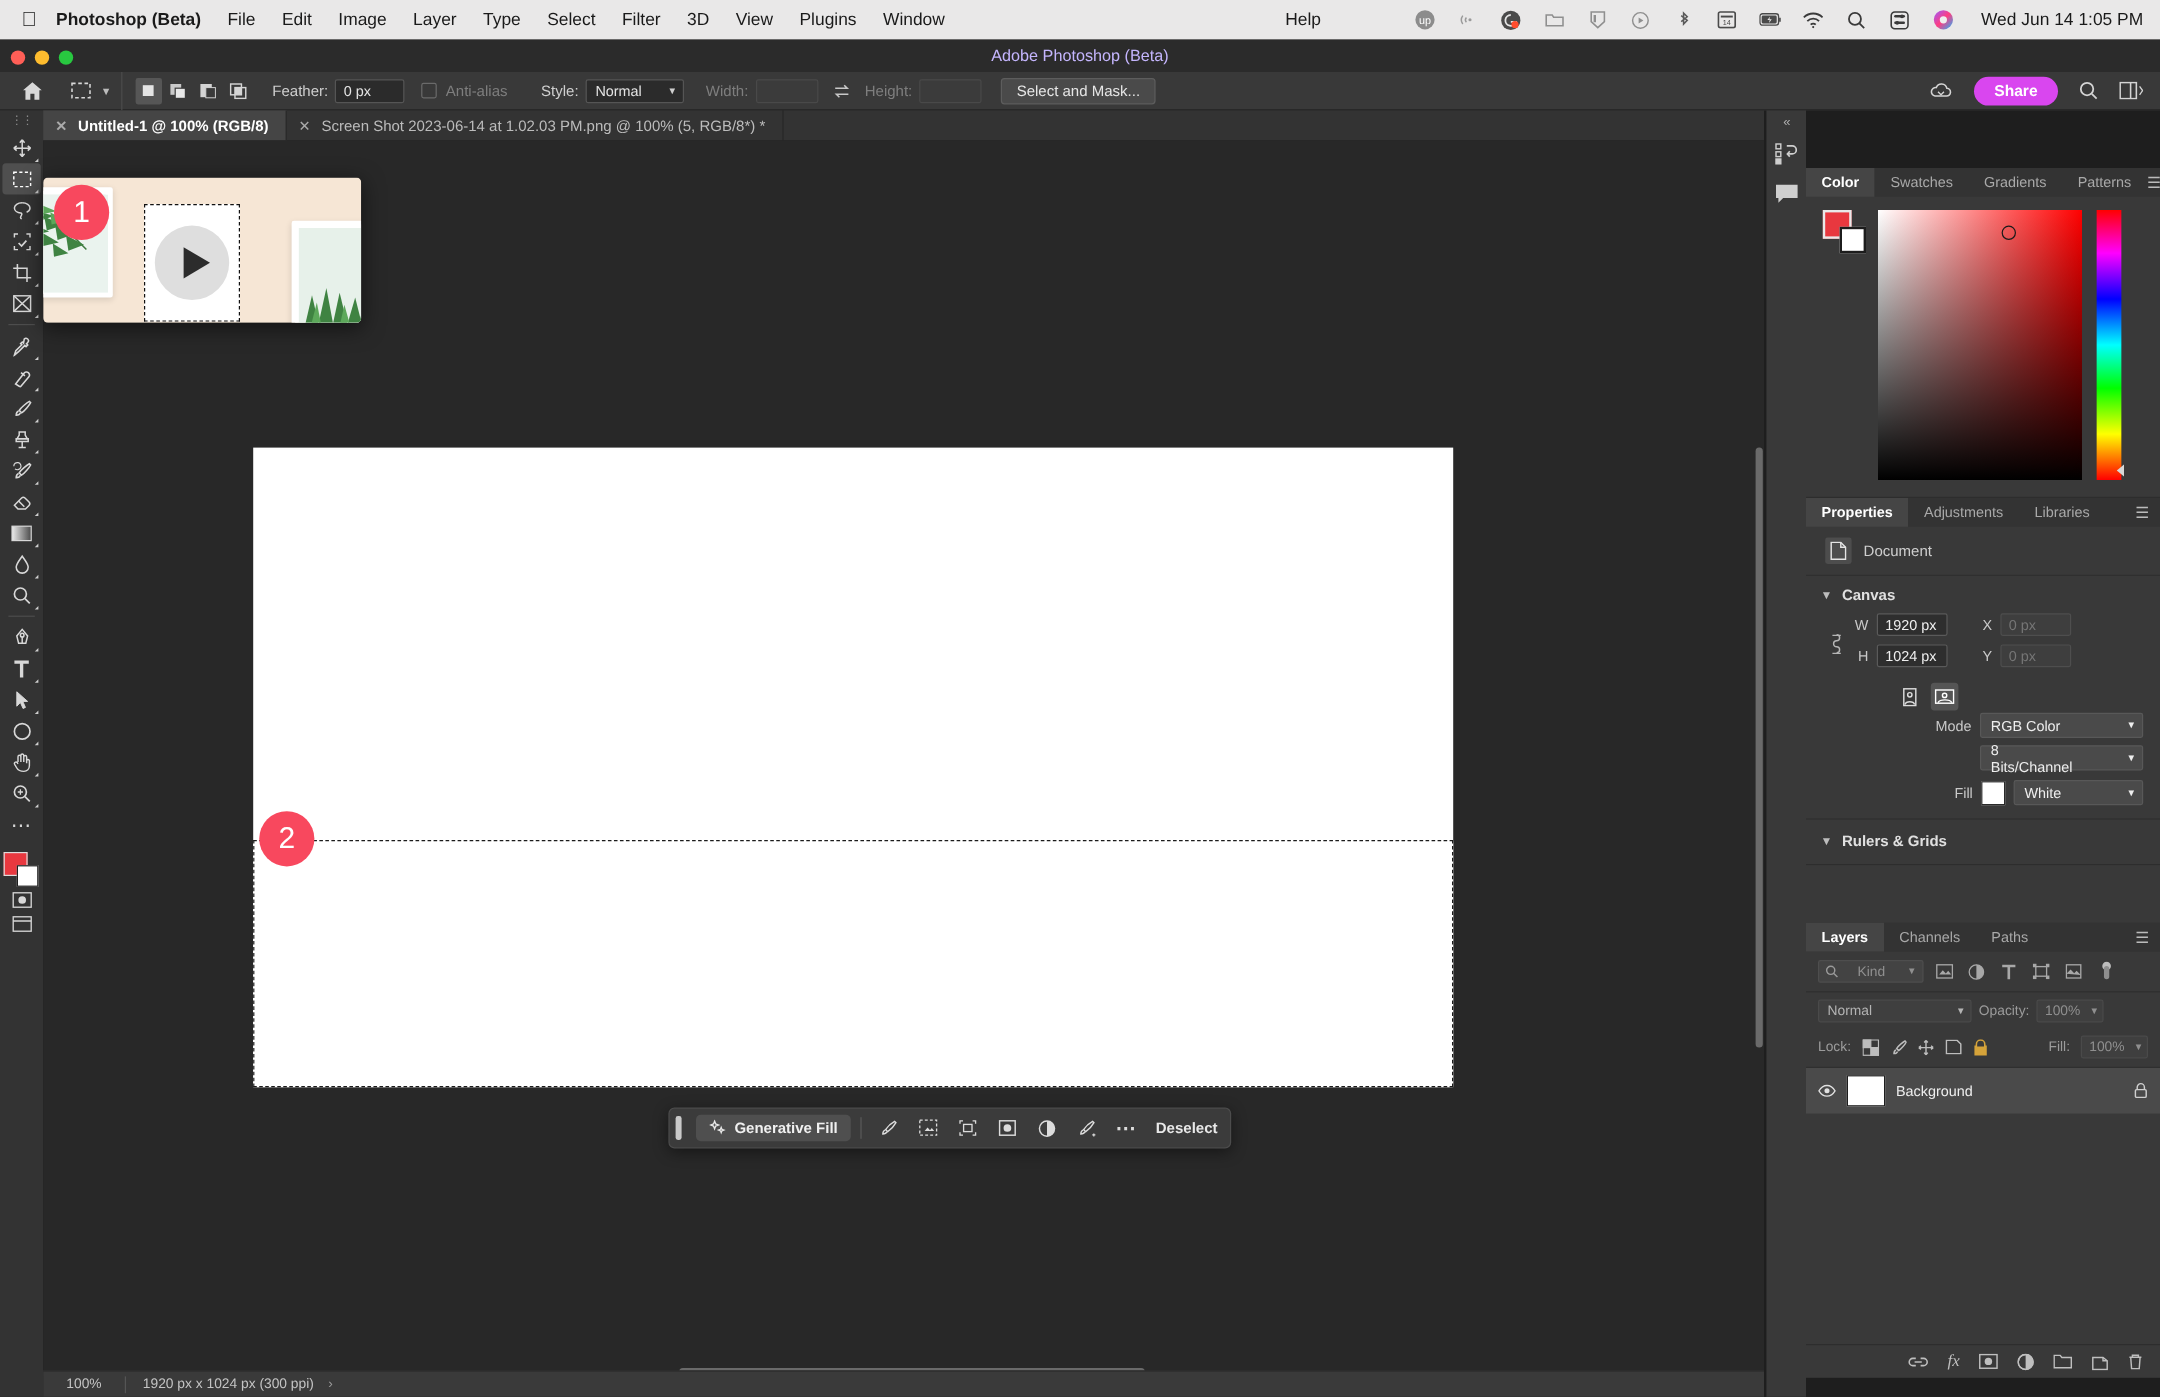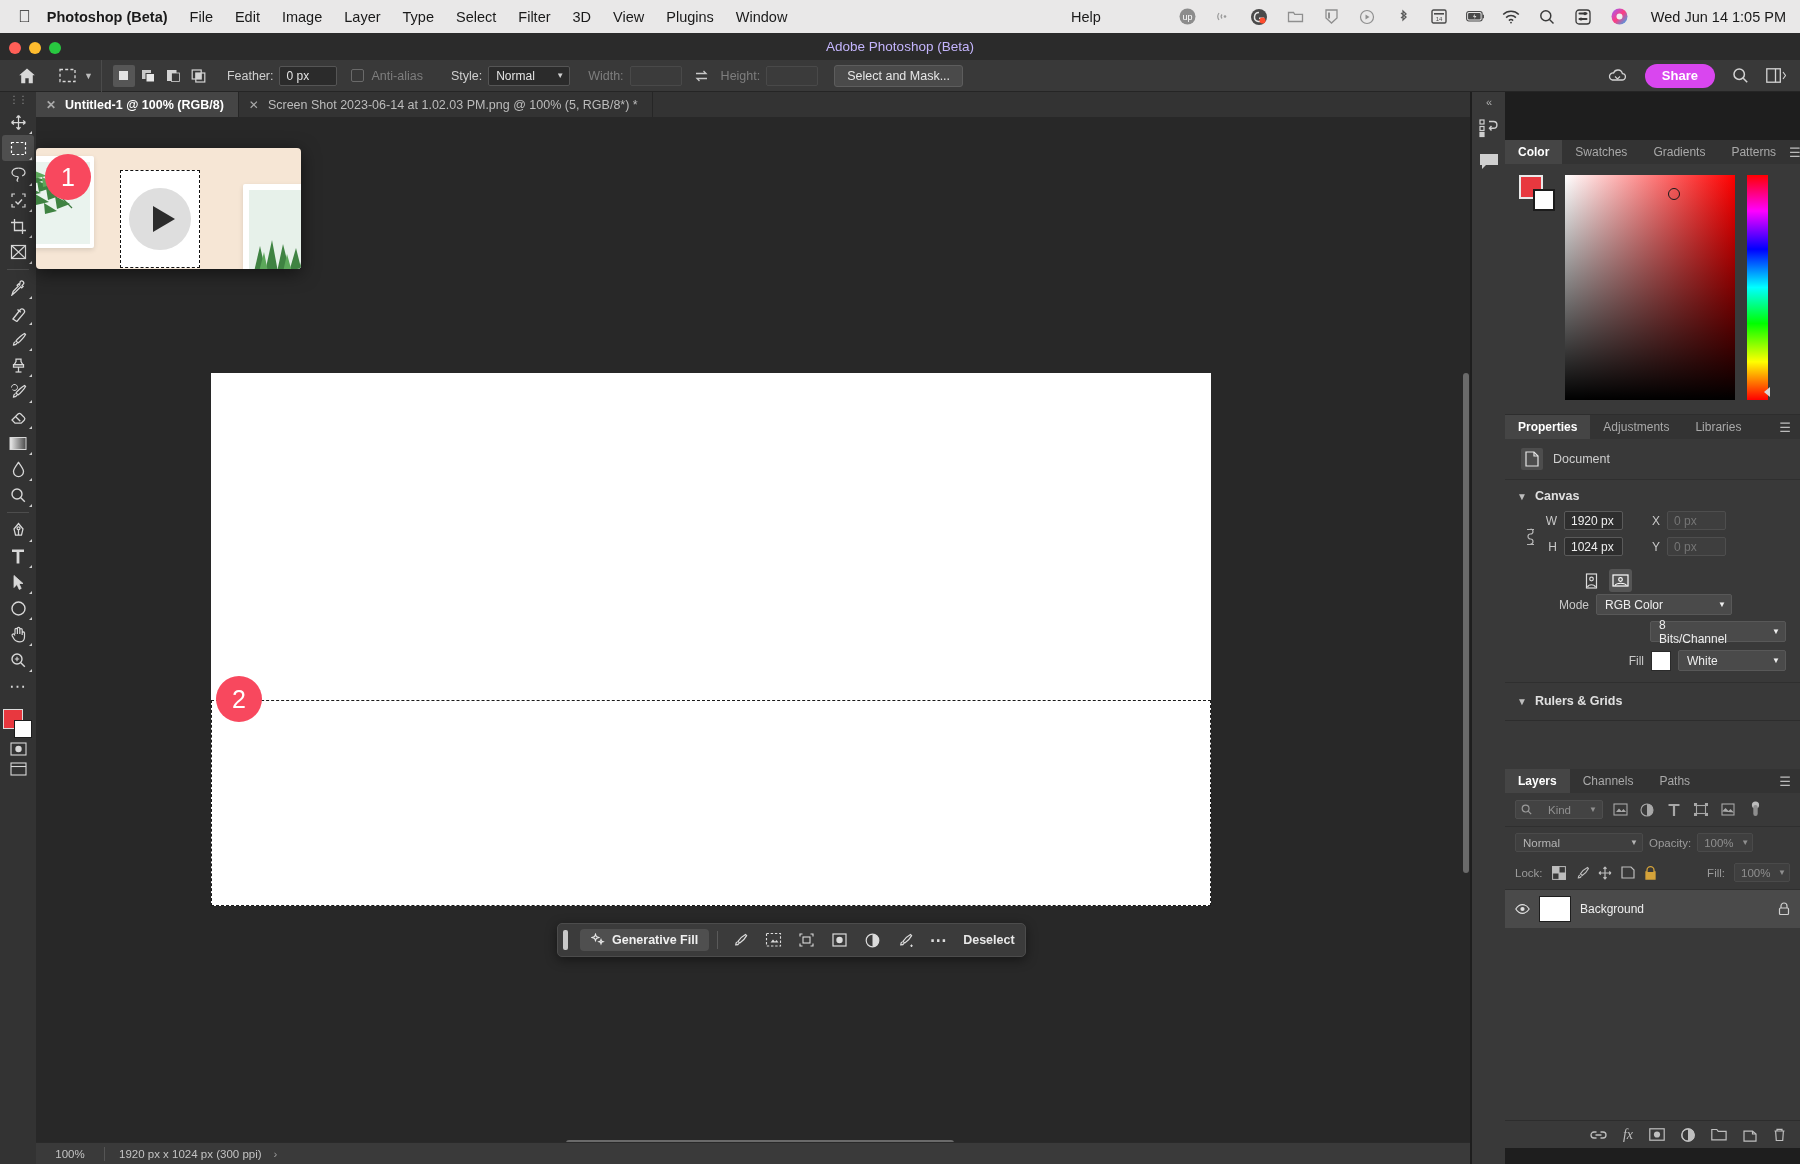"Mode" div { justify-content: center -> flex-end }
